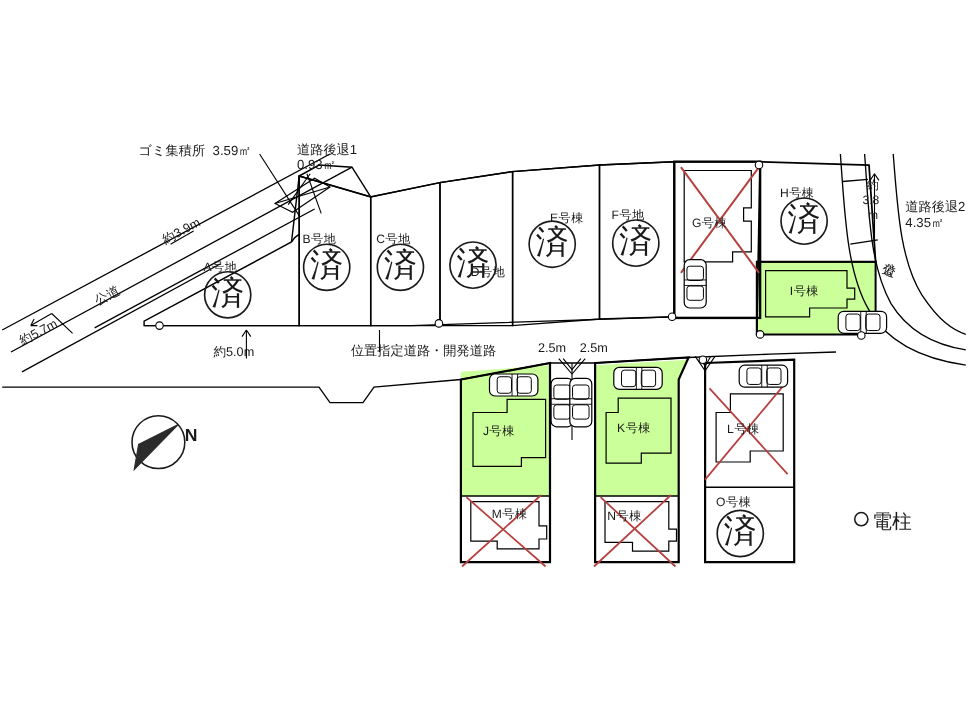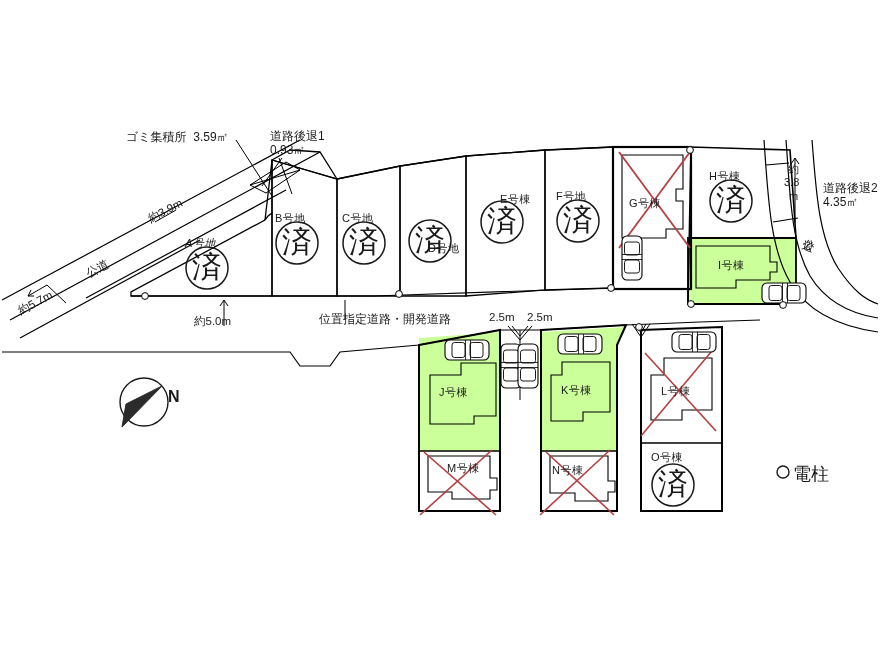"A号地" div.lbl { font-style: italic -> none }
